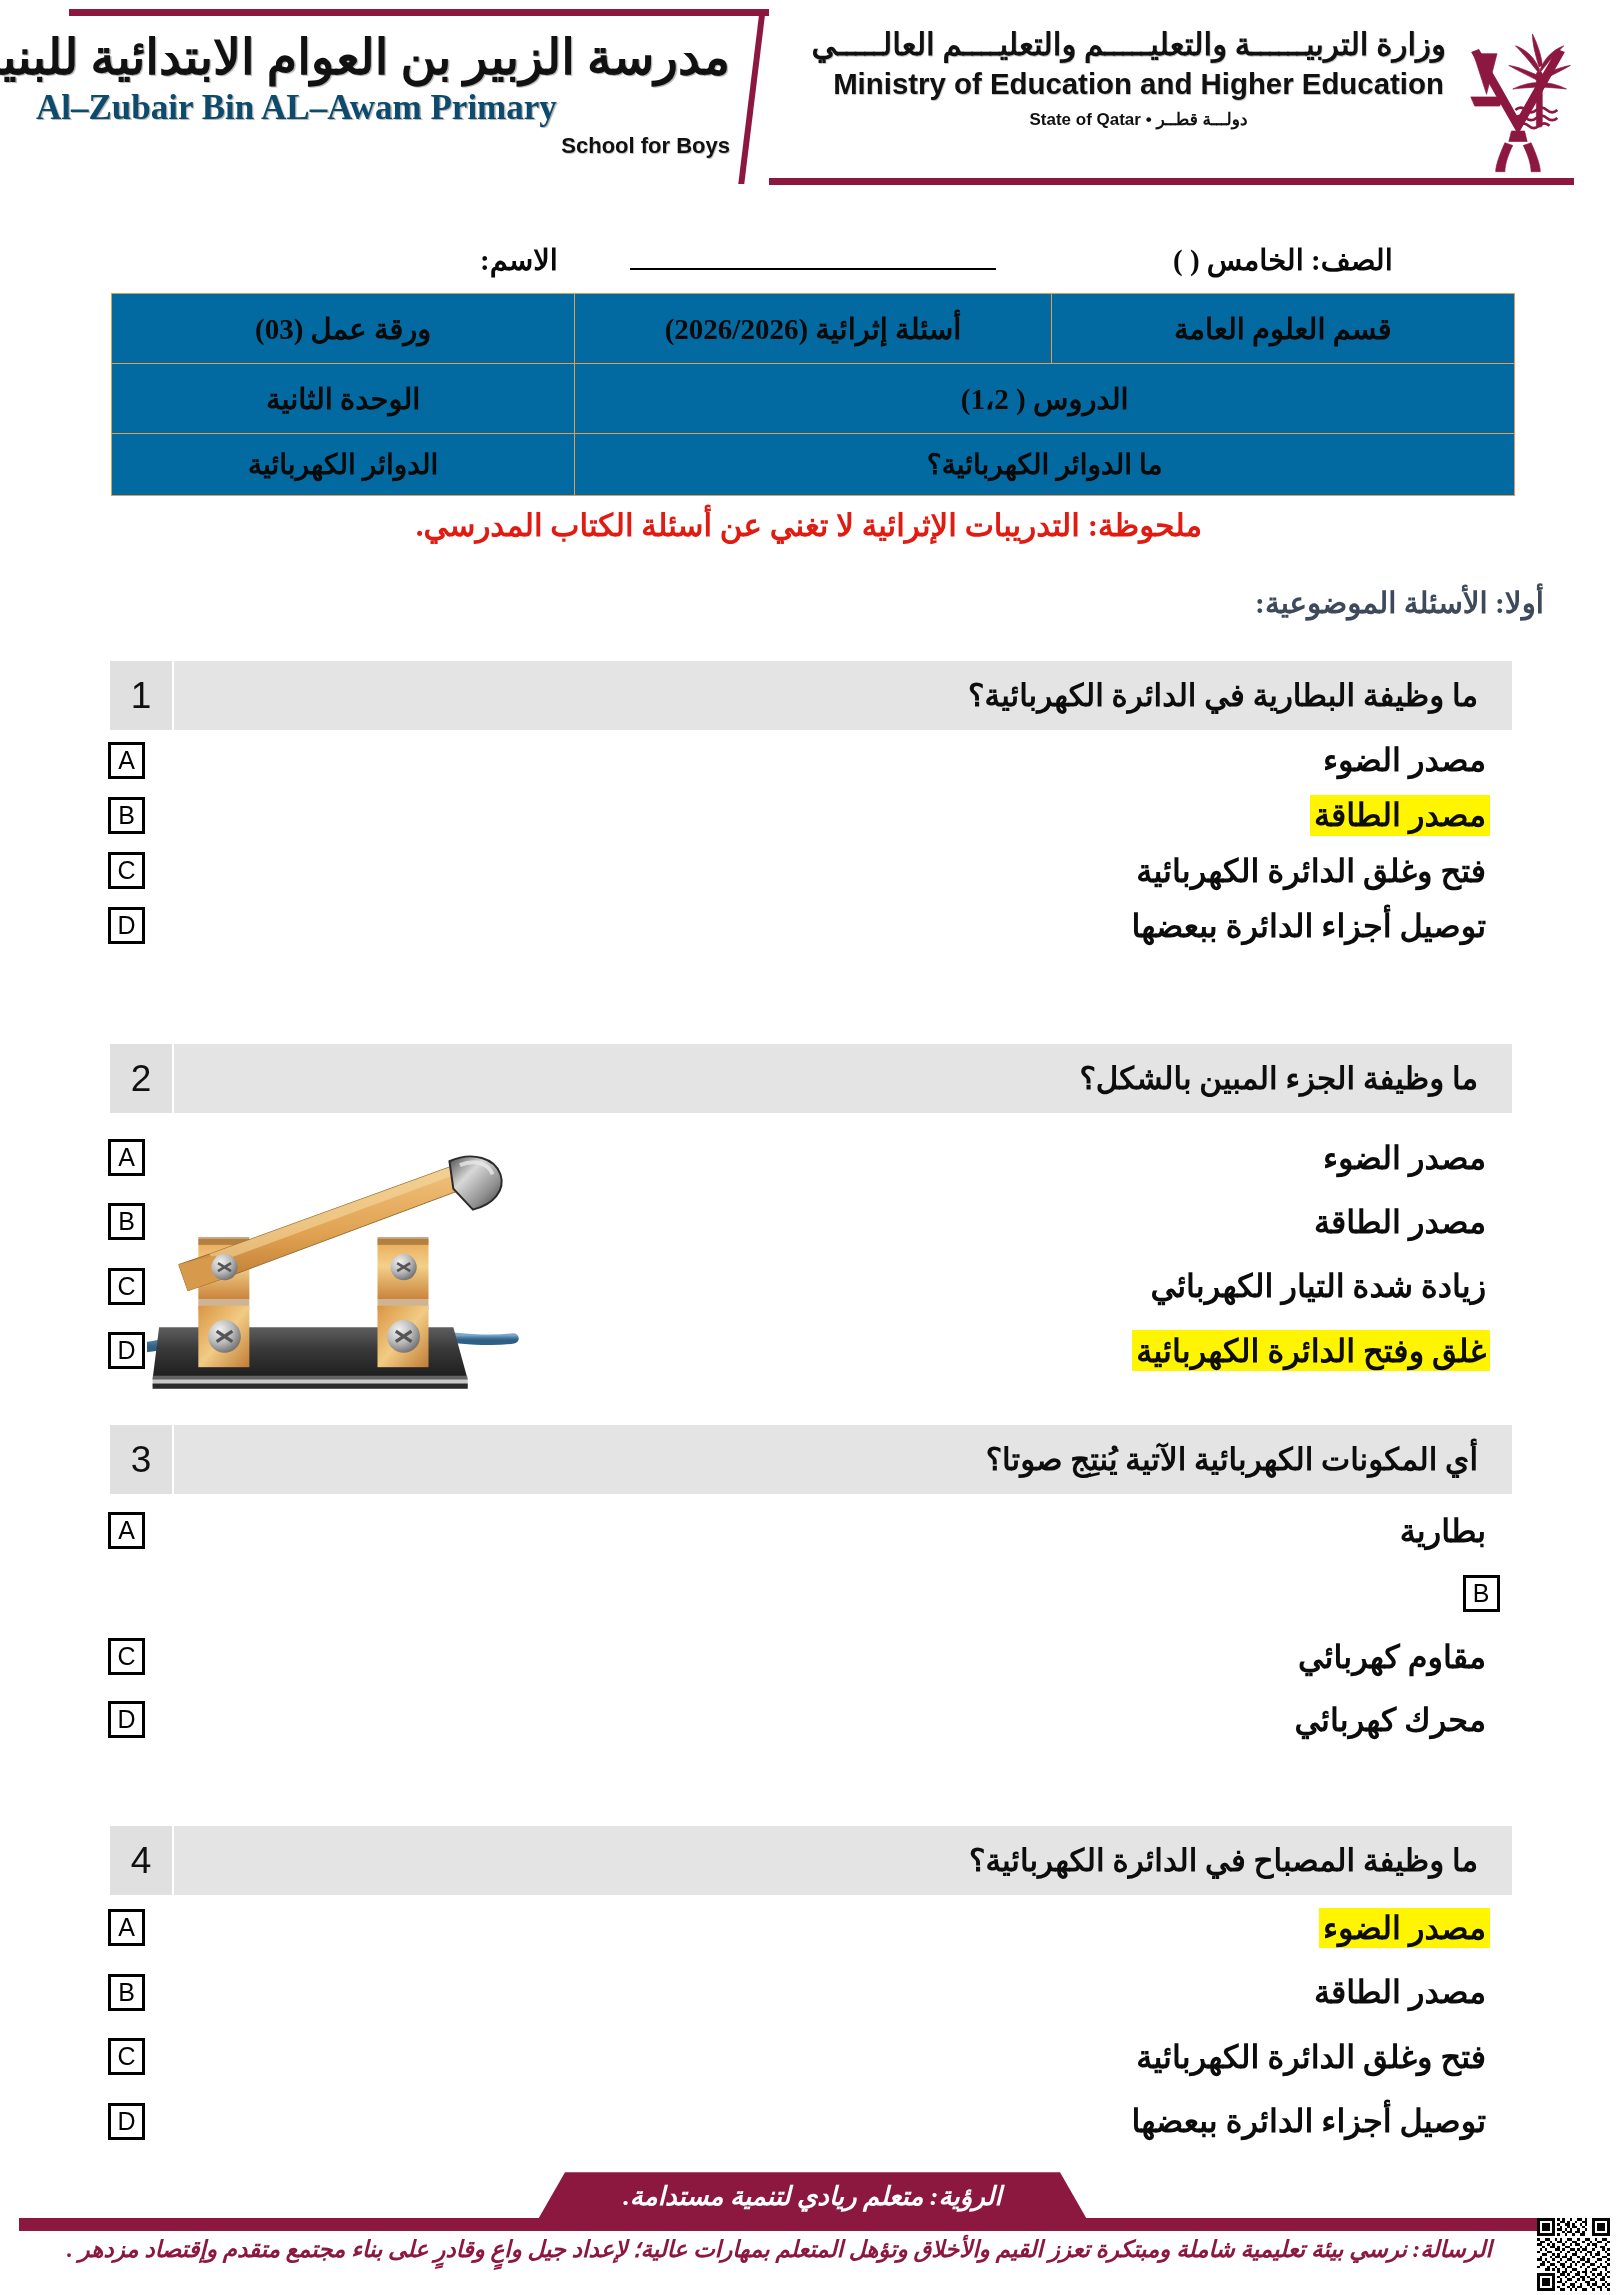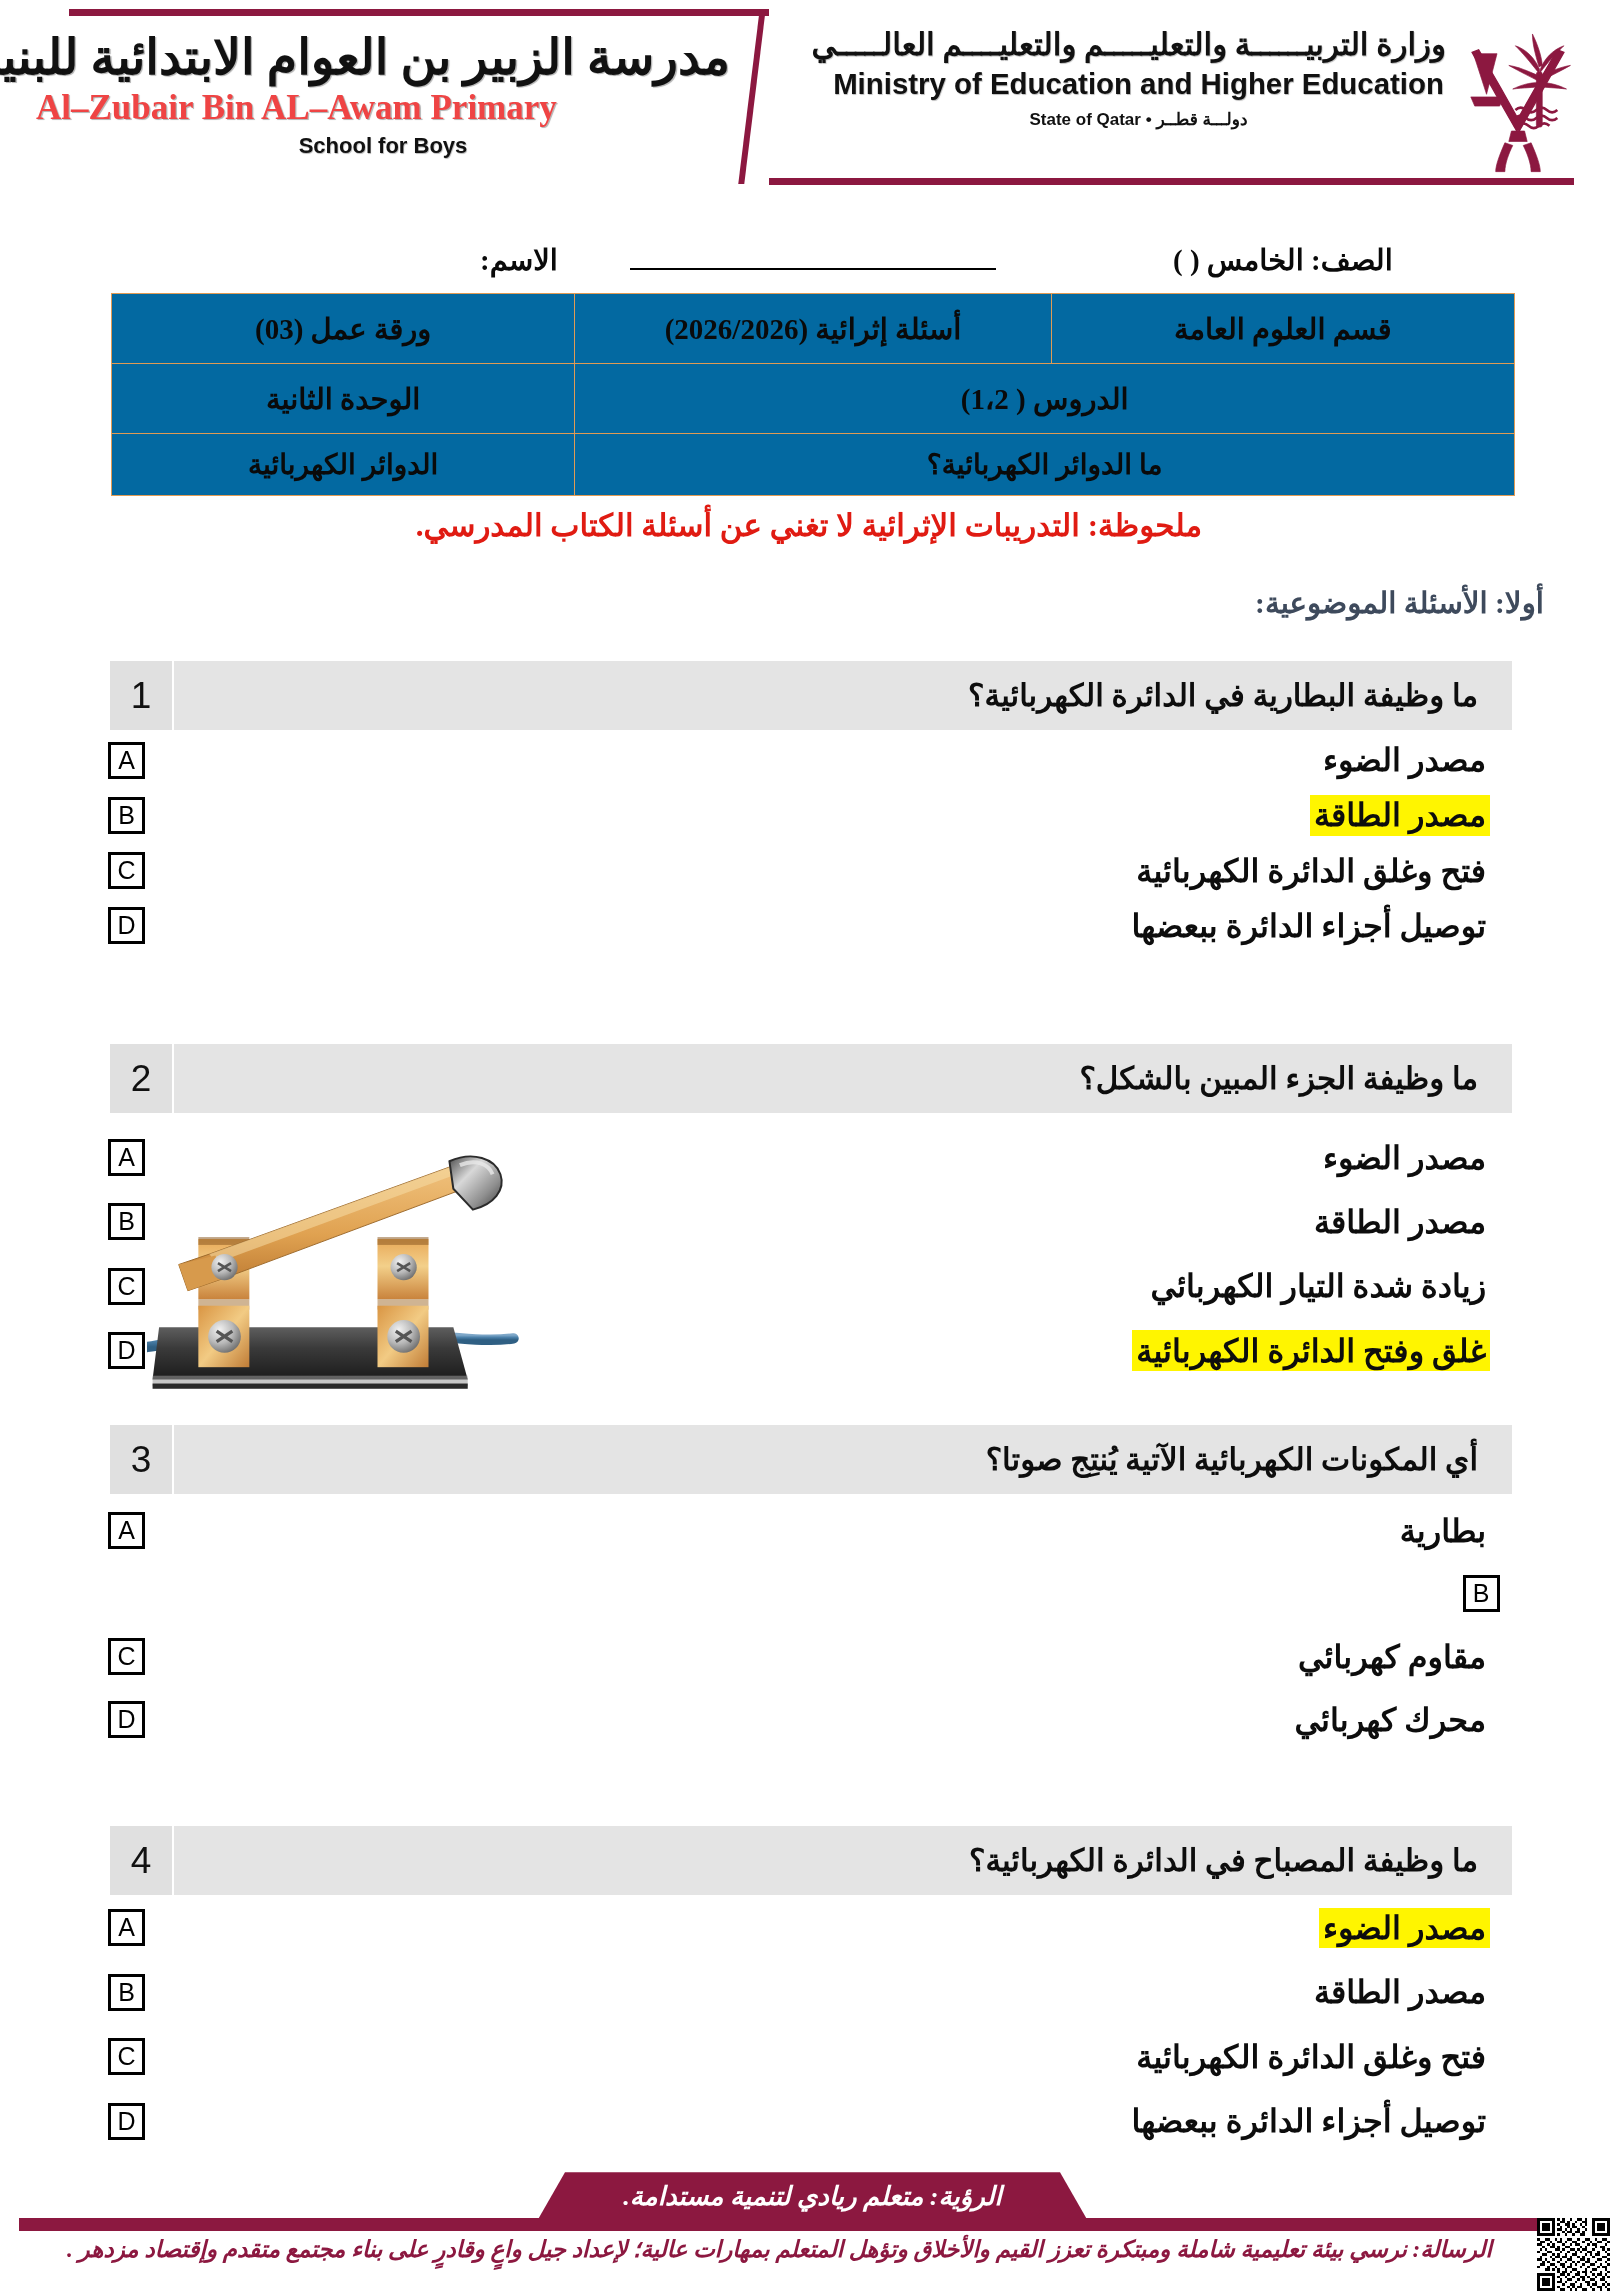"Al–Zubair Bin AL–Awam Primary" .school-en { color: #ef4444 -> #0c4a6e }
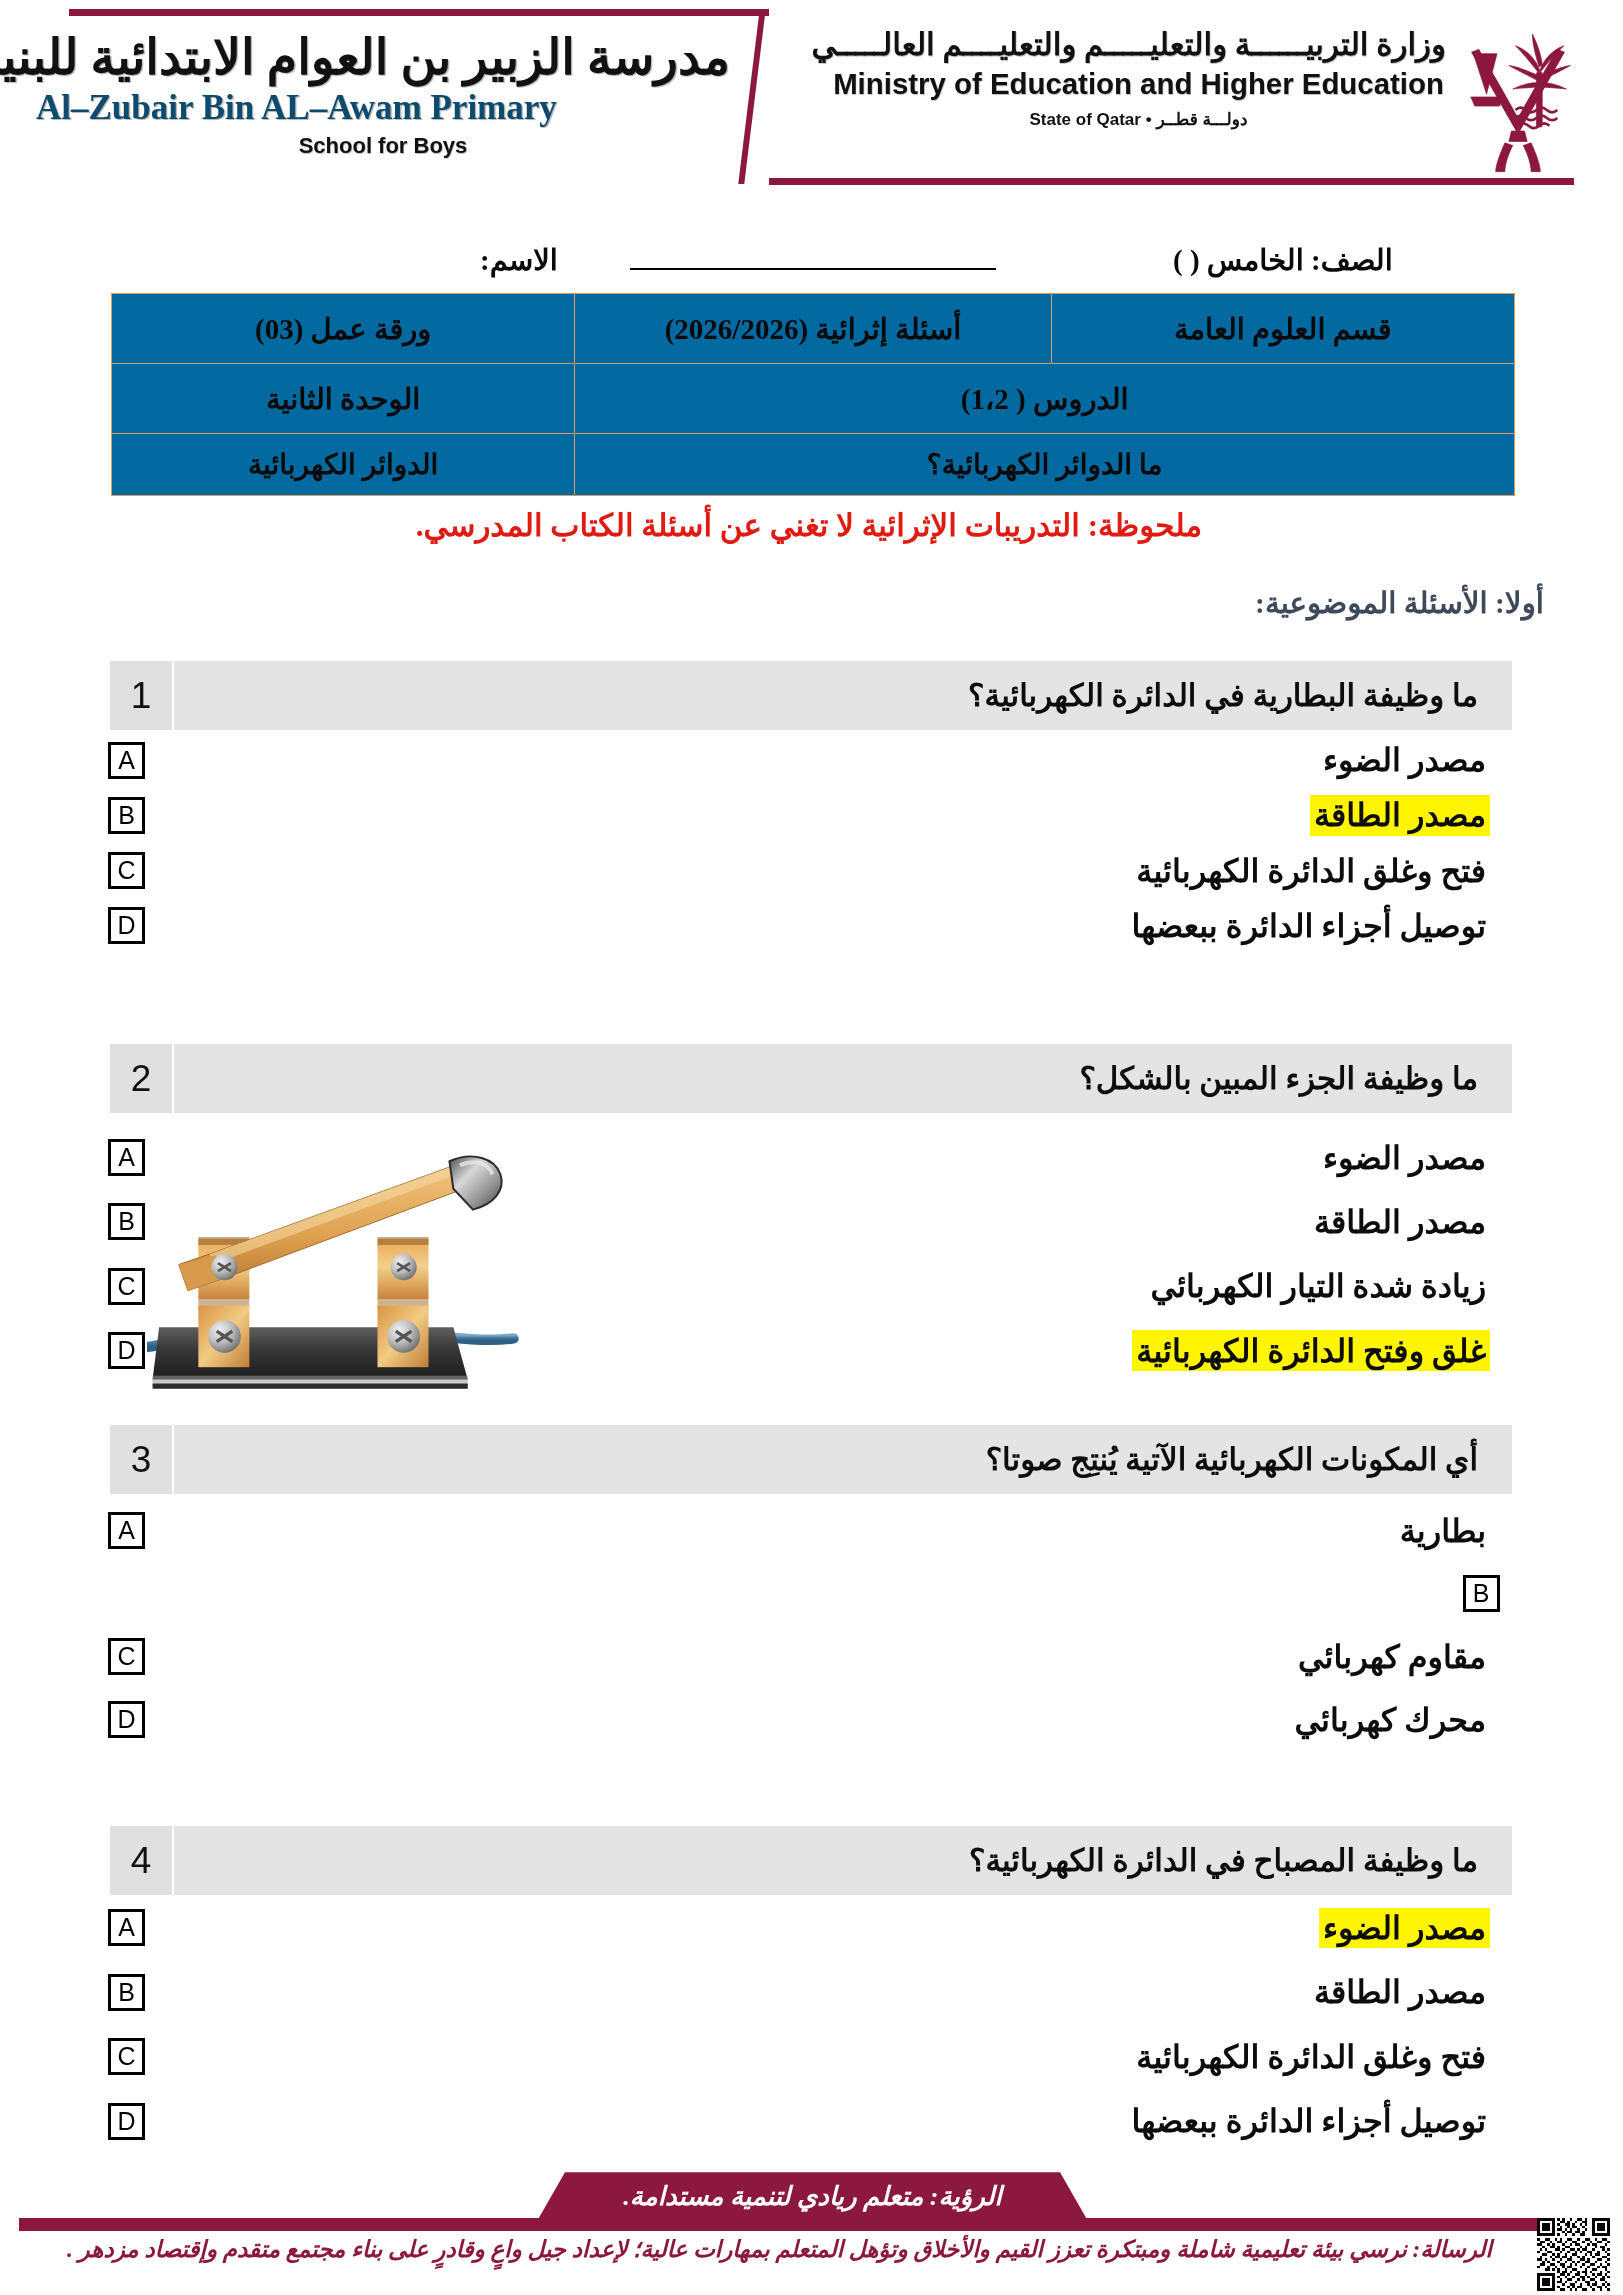"School for Boys" .school-en2 { text-align: center -> right }
